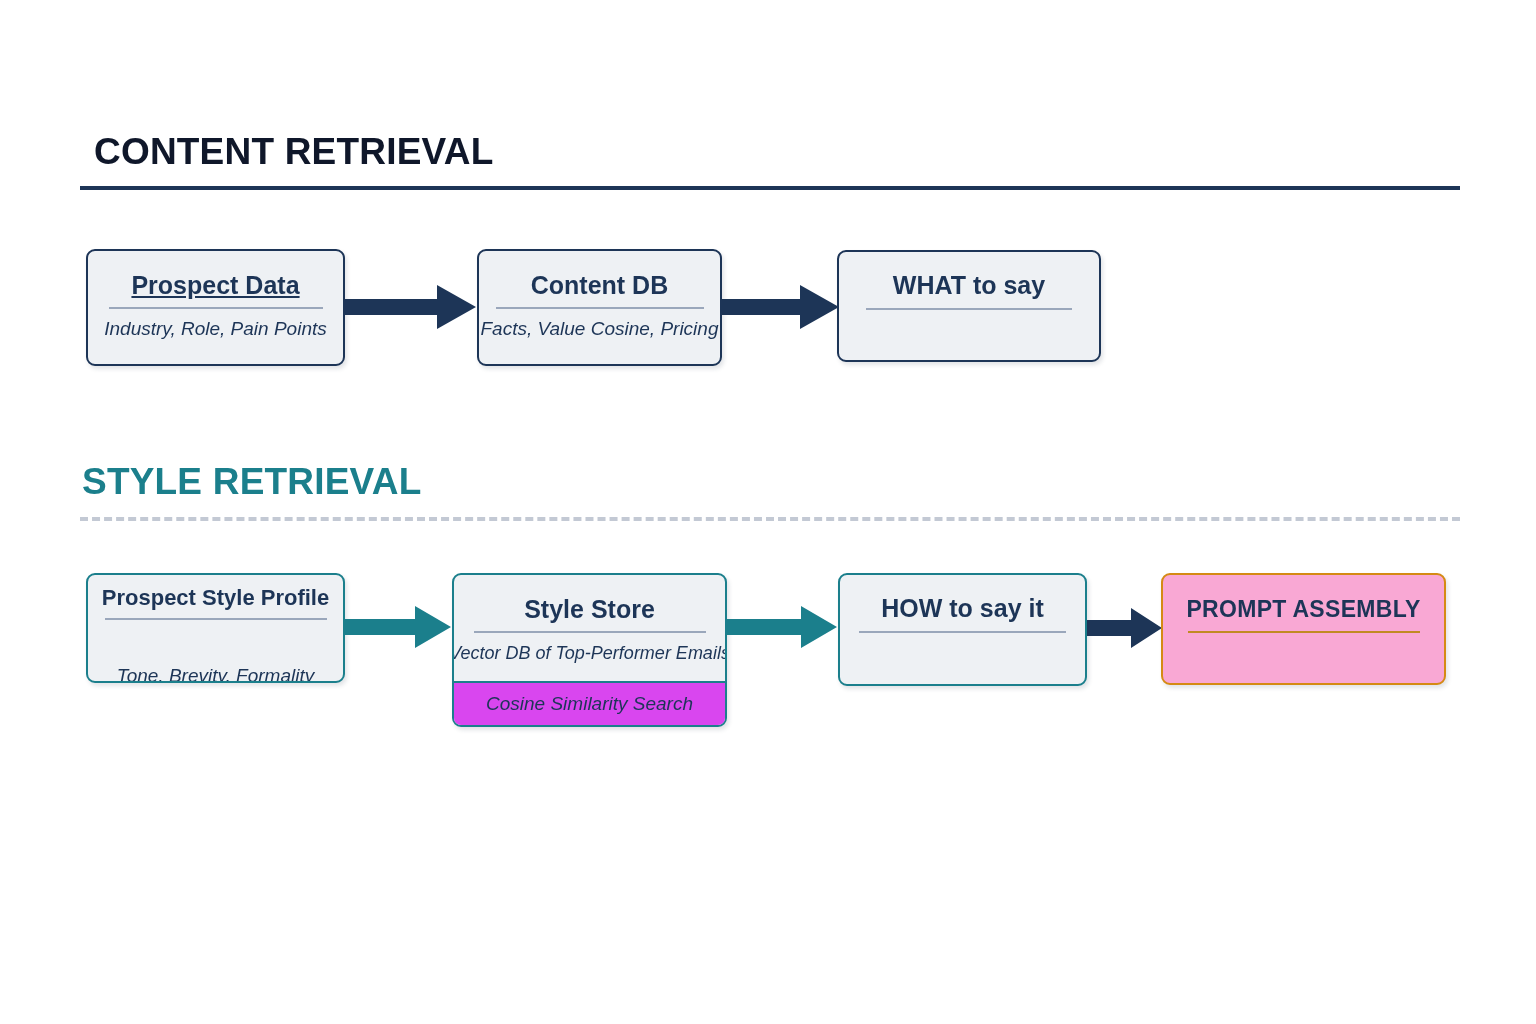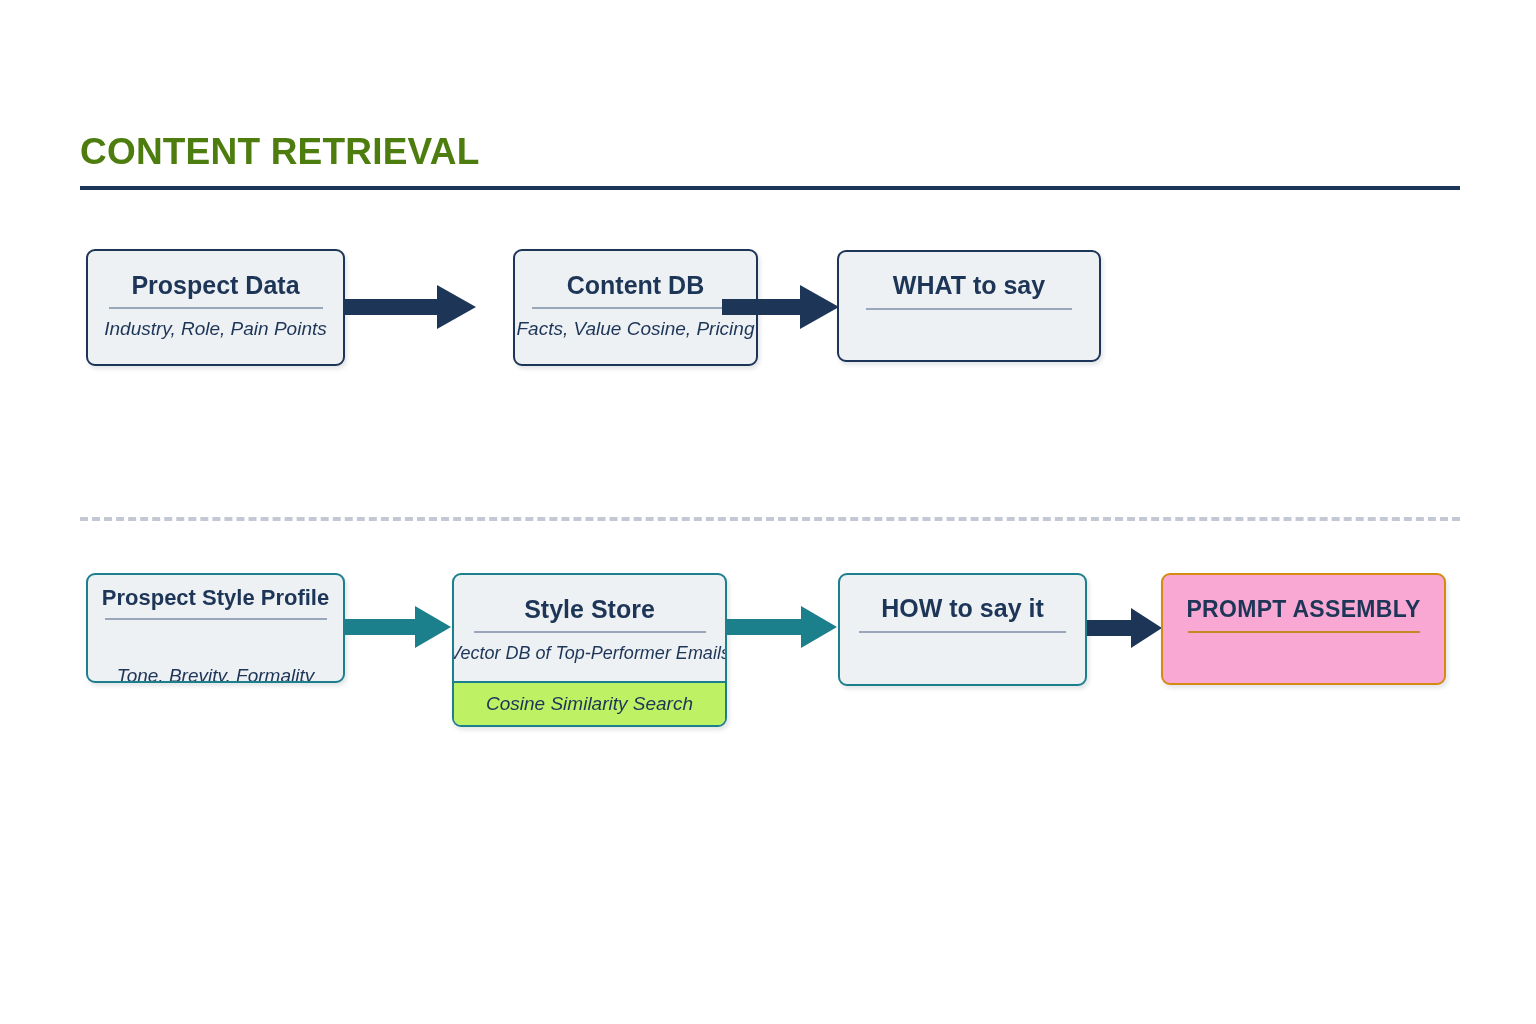"CONTENT RETRIEVAL" .section-title.navy { color: #4d7c0f -> #0f172a; left: 80px -> 94px }
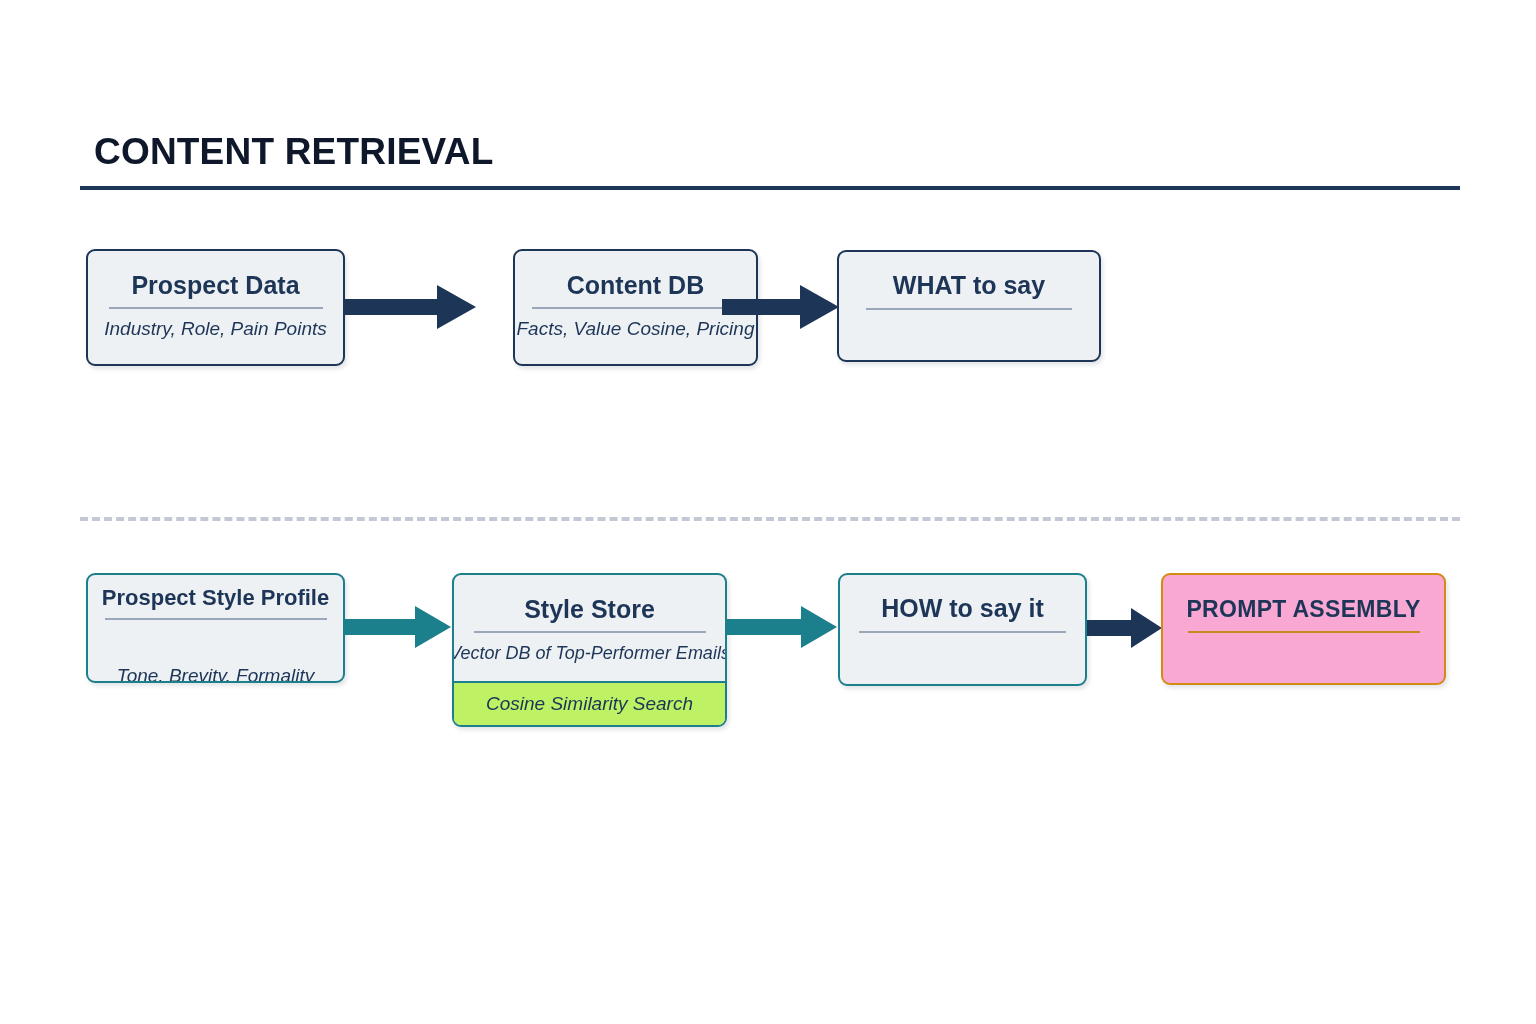"Prospect Data" div.node-title { text-decoration: none -> underline }
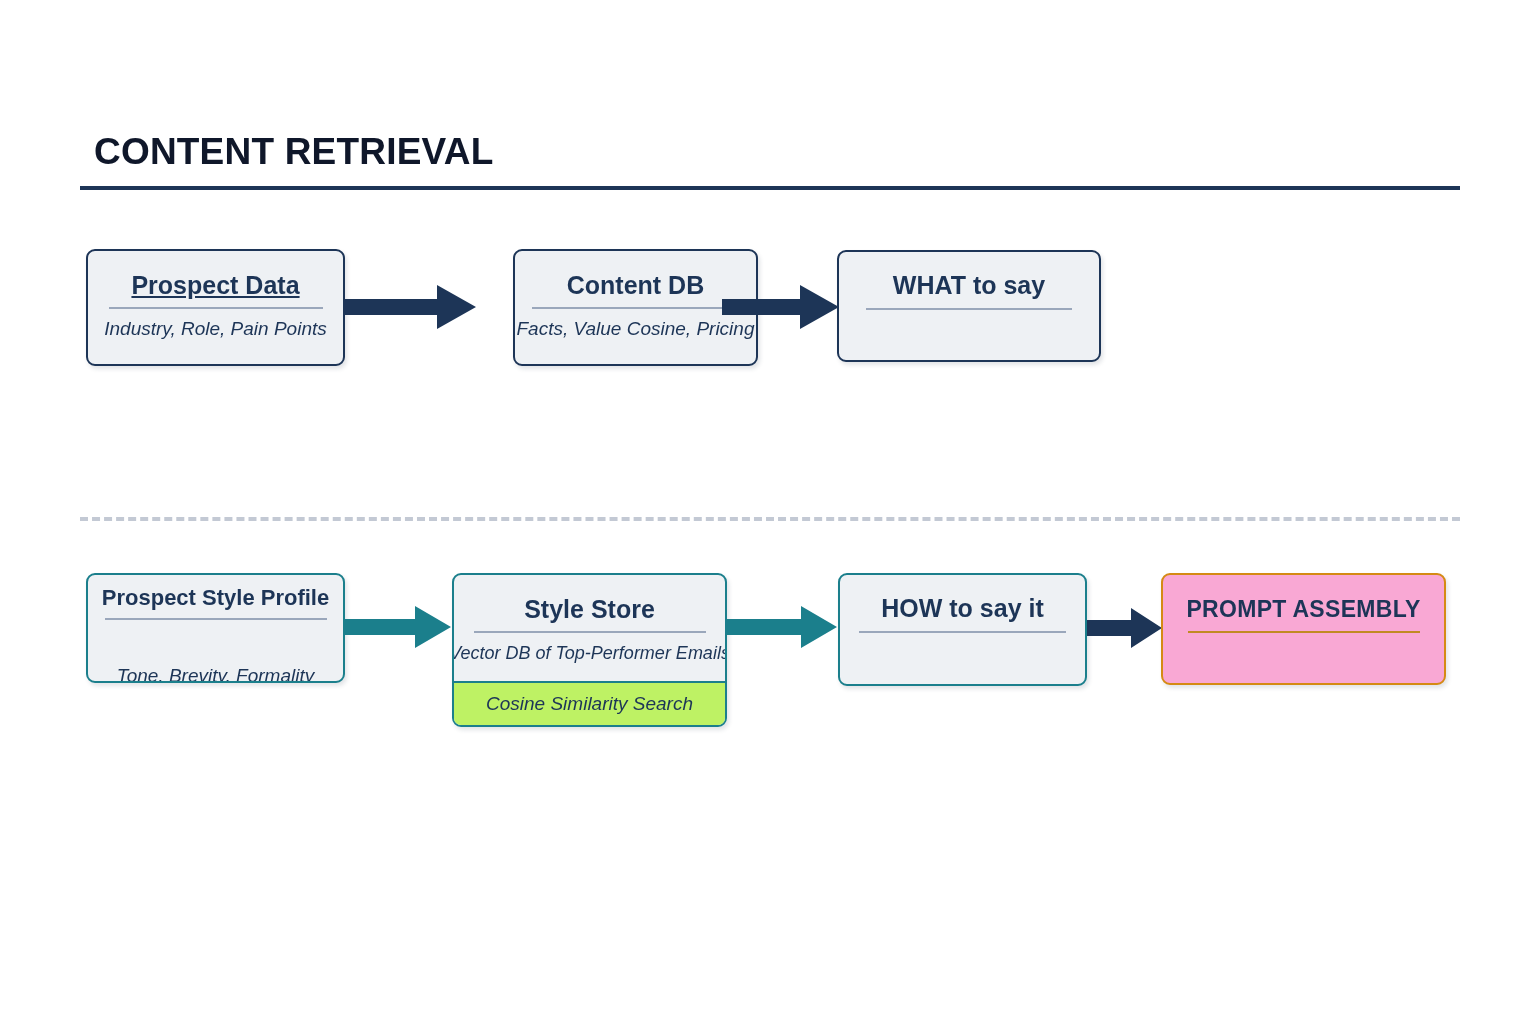"Content DB" div.node { margin-left: 36px -> none }
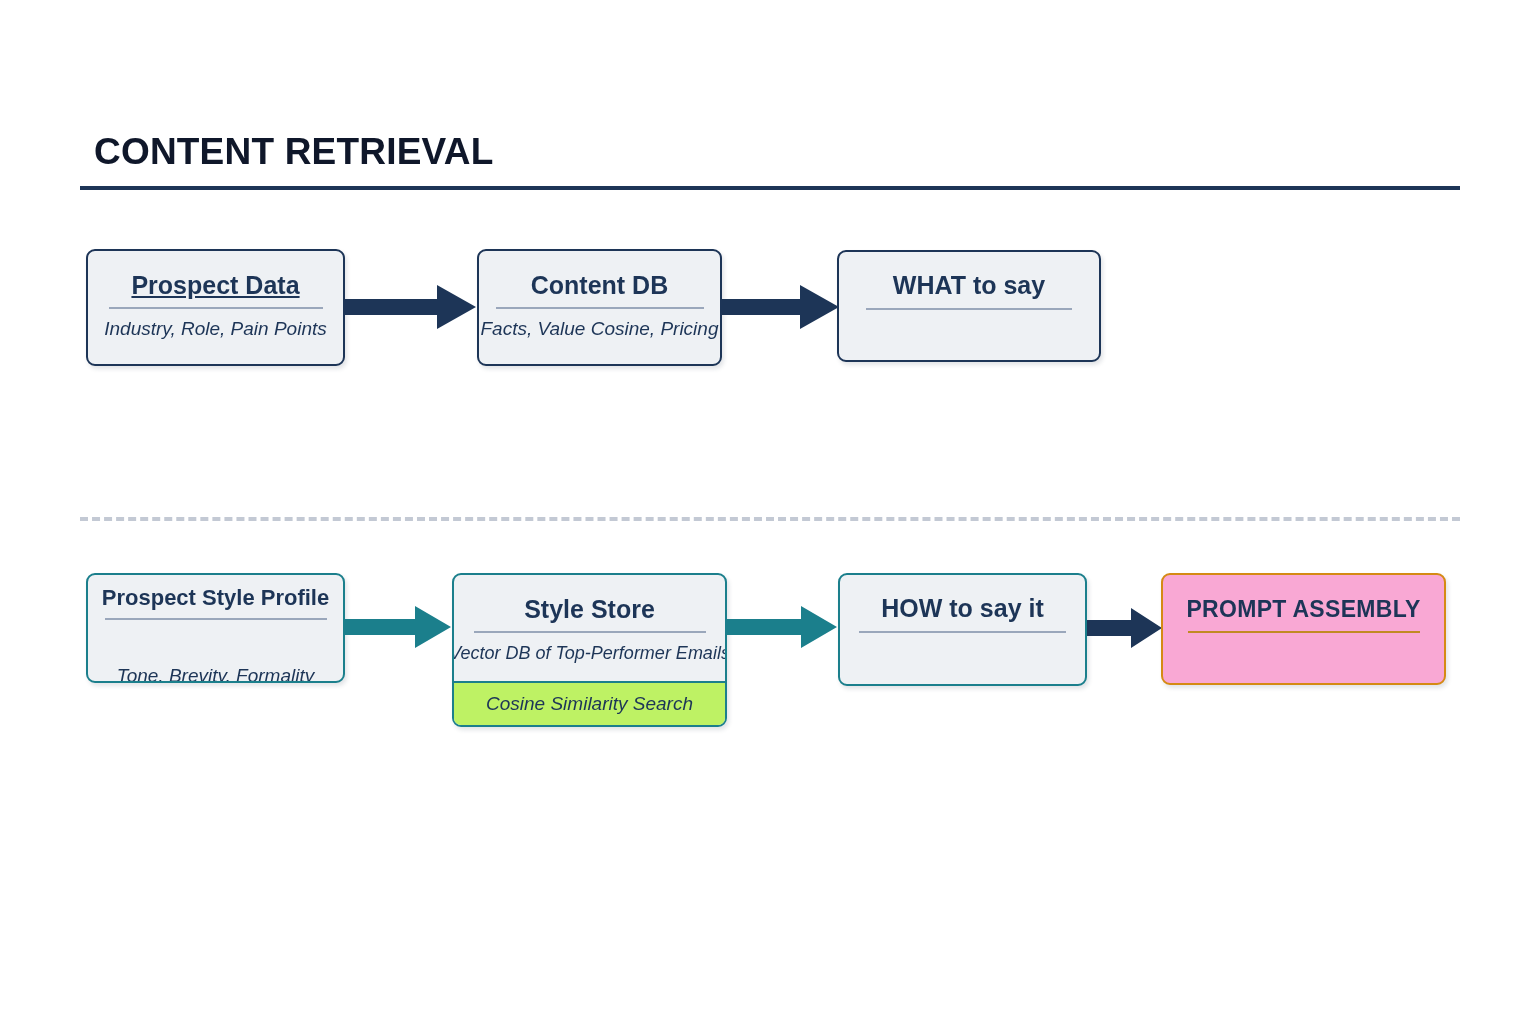"STYLE RETRIEVAL" div.section-title { html: none -> <div>STYLE RETRIEVAL</div> }
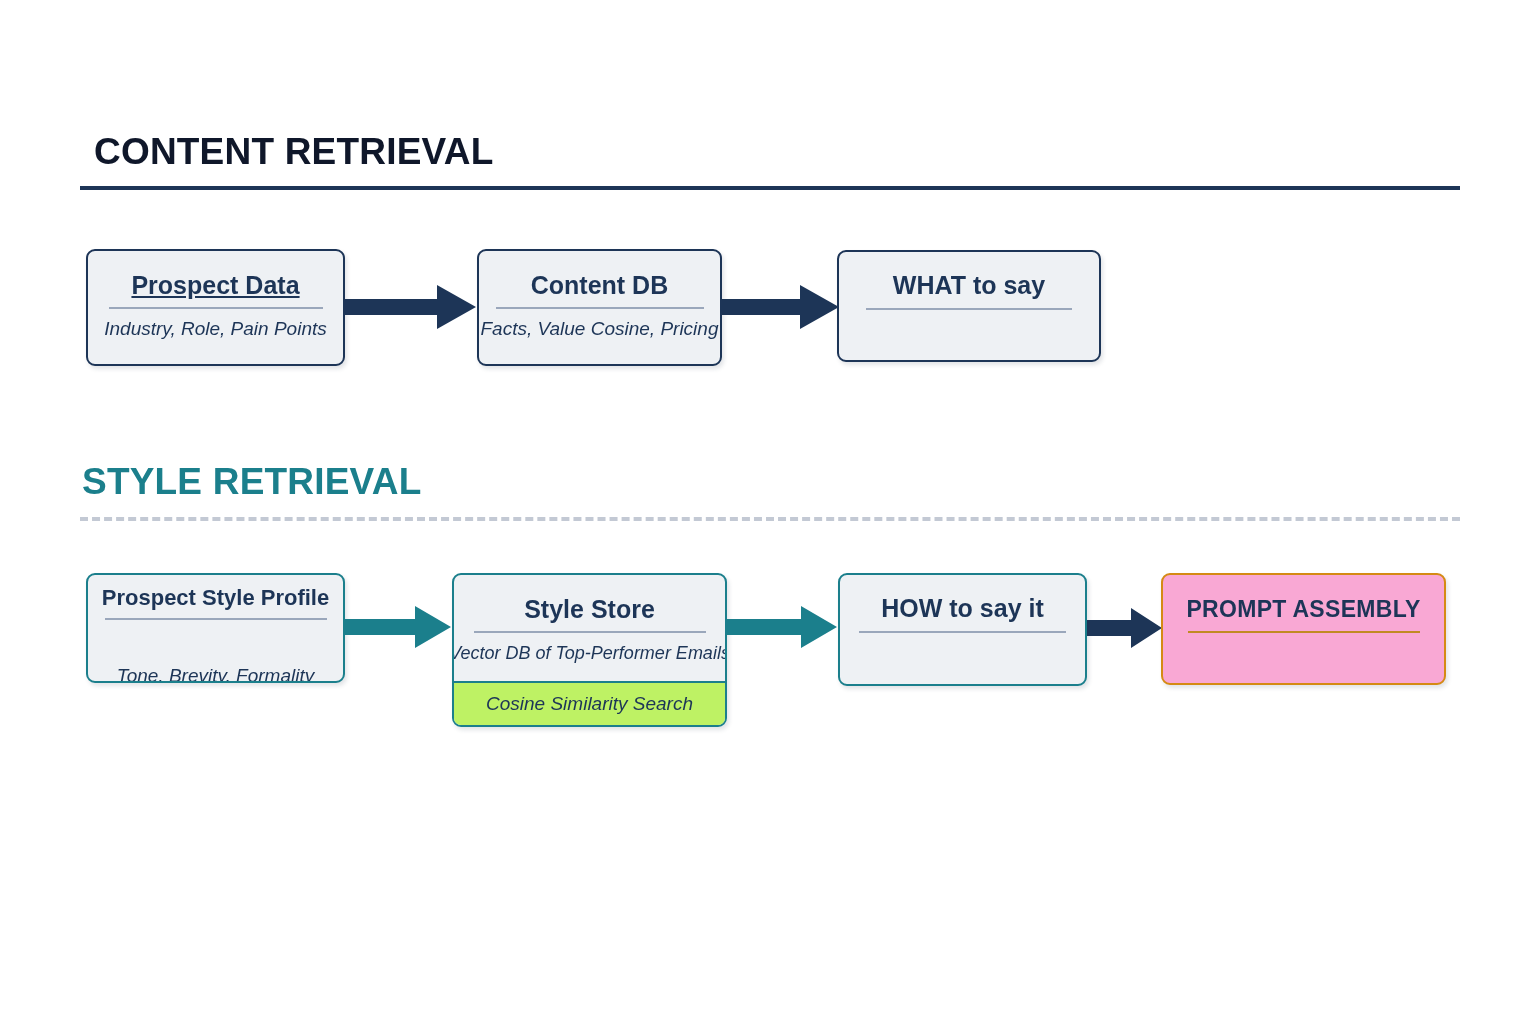"Cosine Similarity Search" .node-footer { background: #bef264 -> #d946ef }
